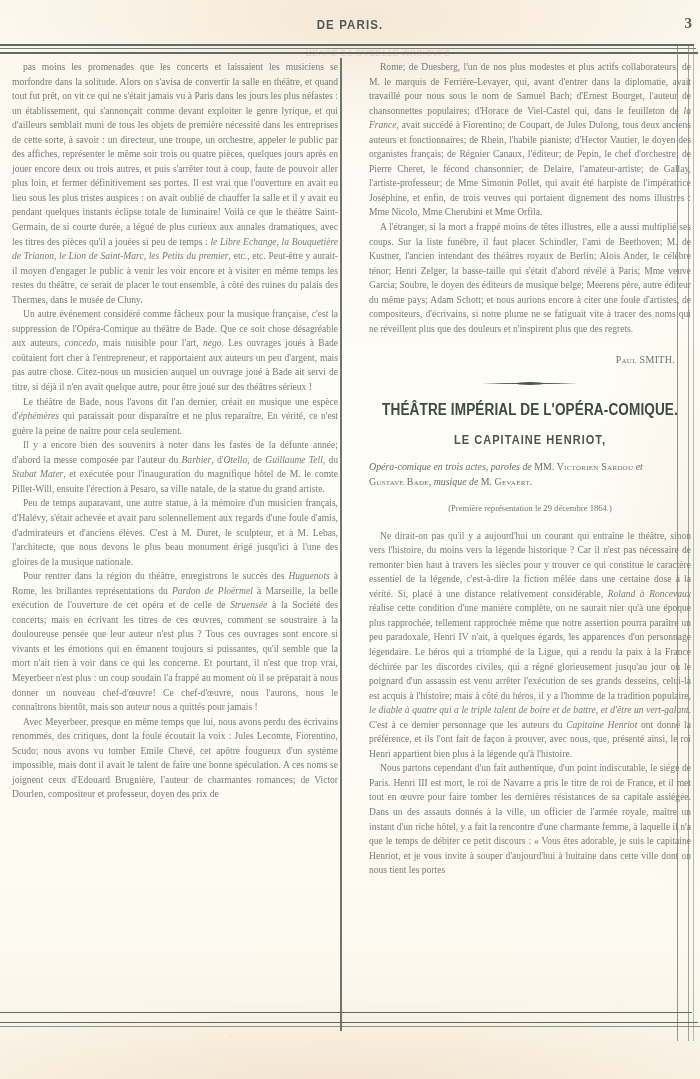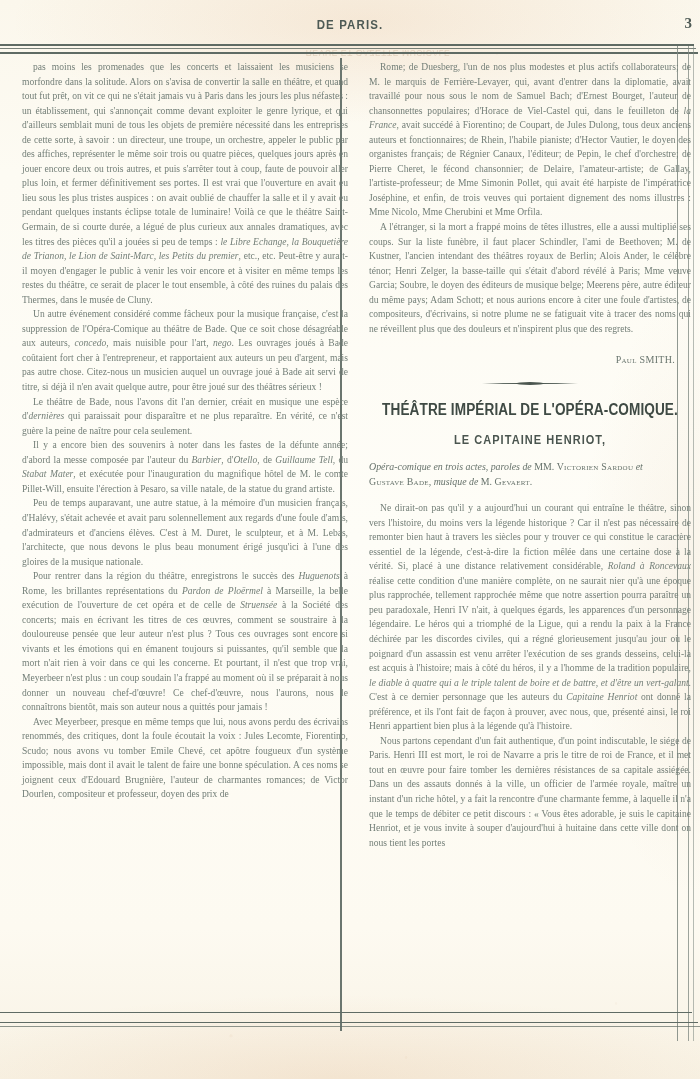"pas moins les promenades que" .col.left { left: 22px -> 12px }
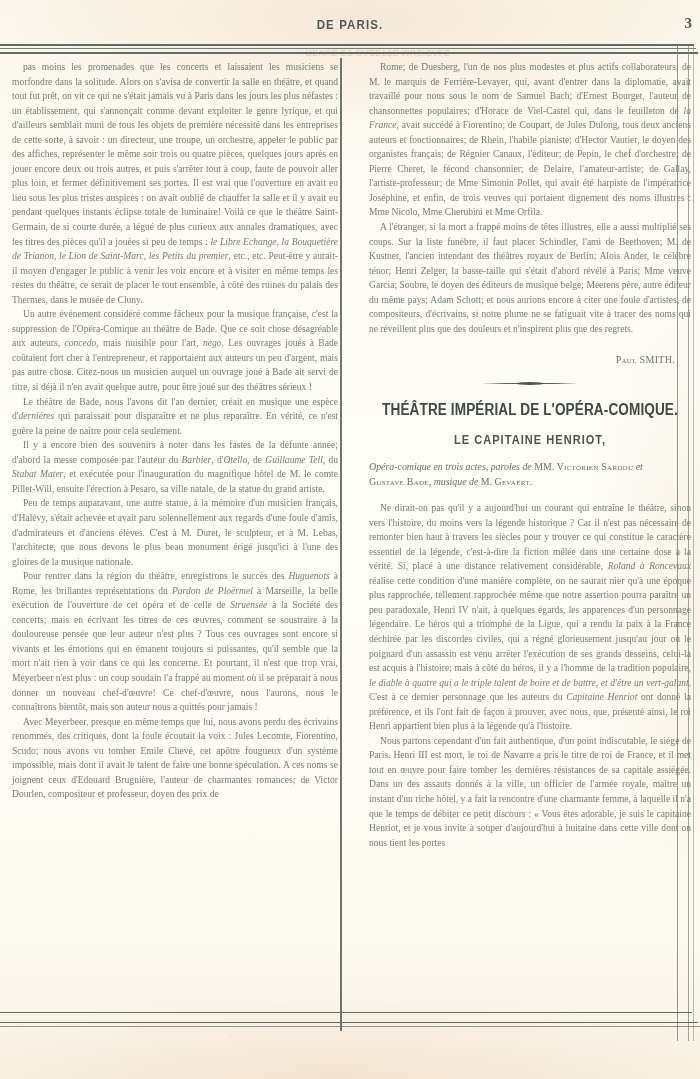"dernières" i { text: dernières -> éphémères }
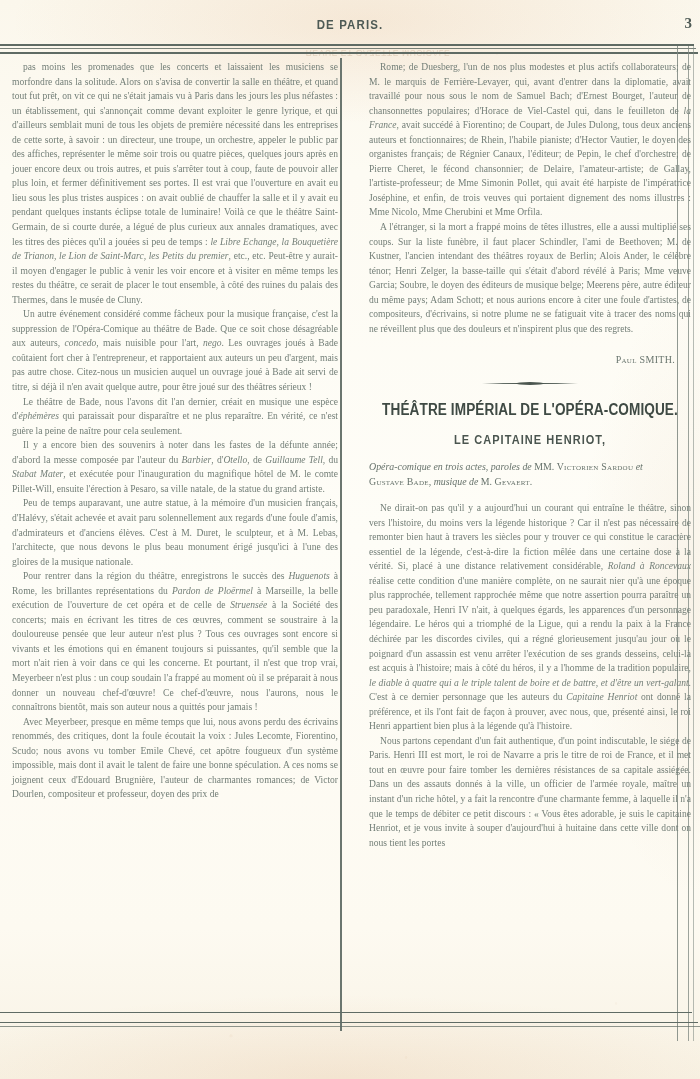"(Première représentation le 29 décembre" div.head-date { html: none -> <div>(Première représentation le 29 décembre 1864.)</div> }
